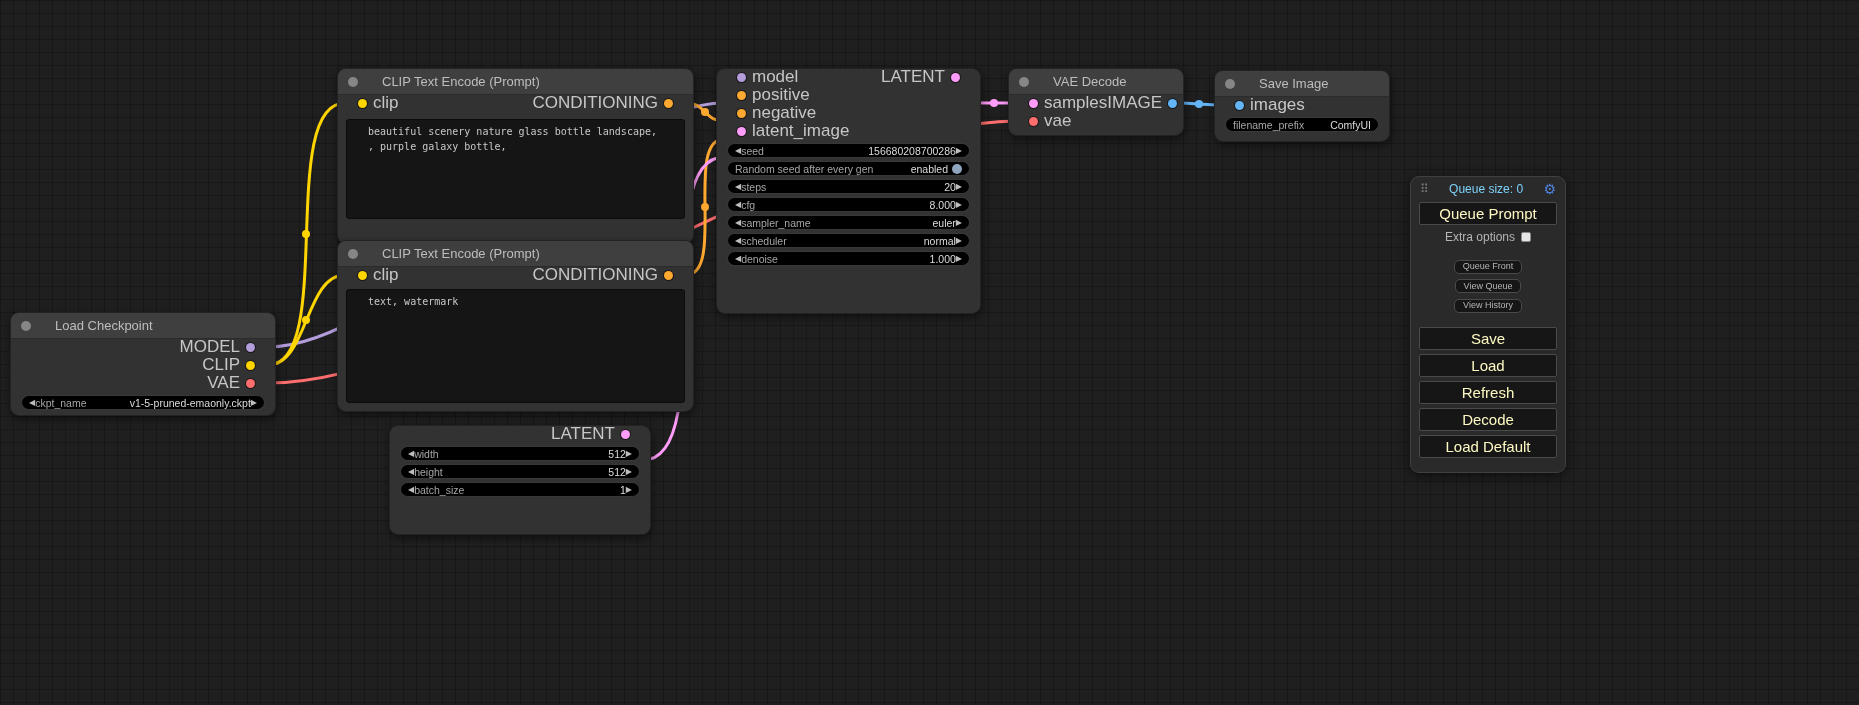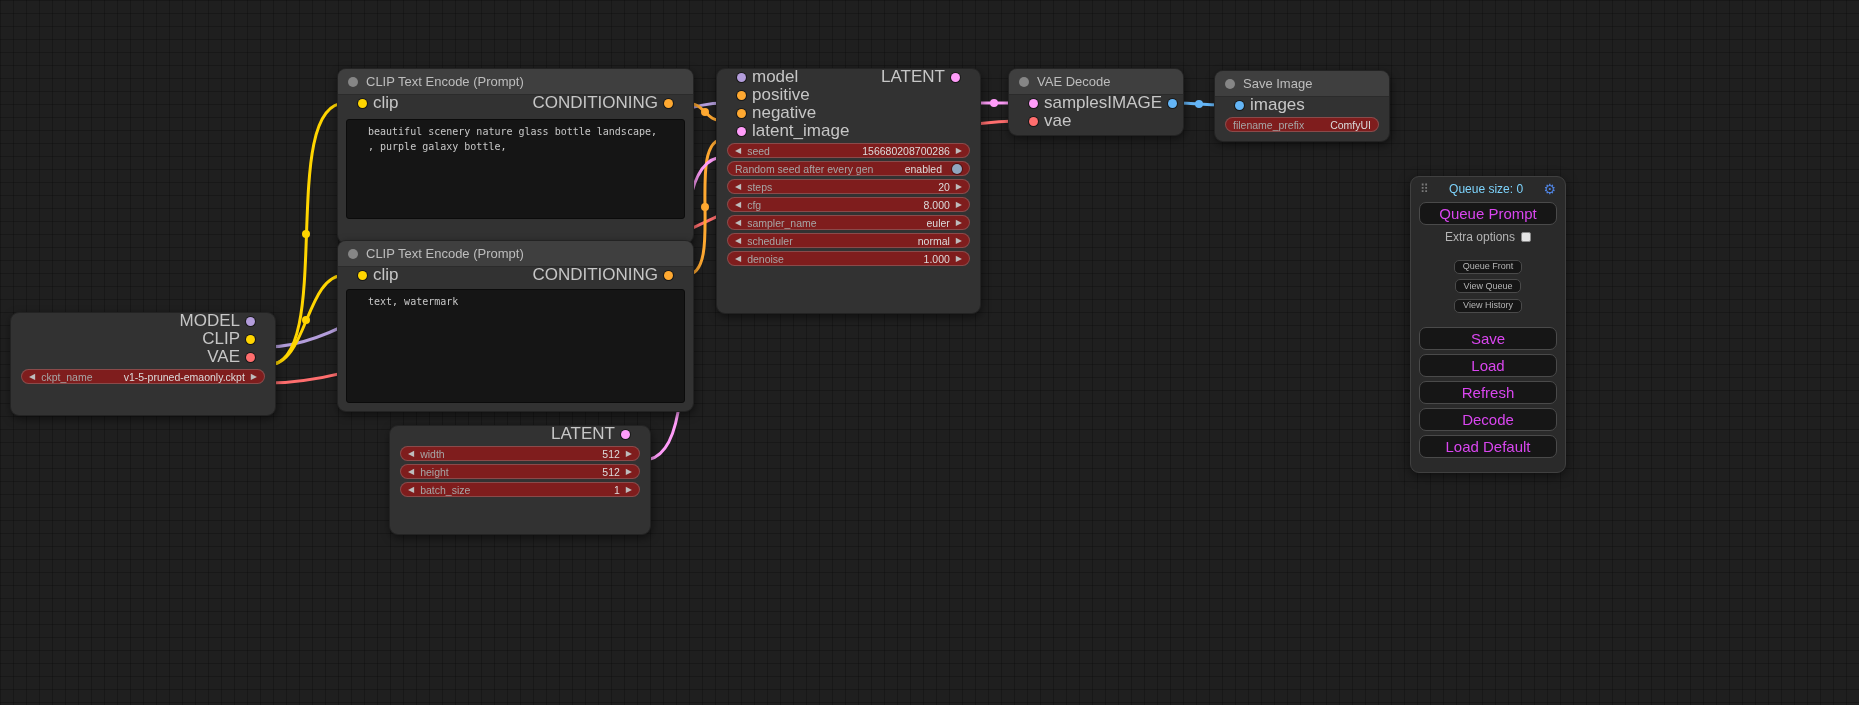"CLIP Text Encode (Prompt)" .ntitle { gap: 8px -> 24px }
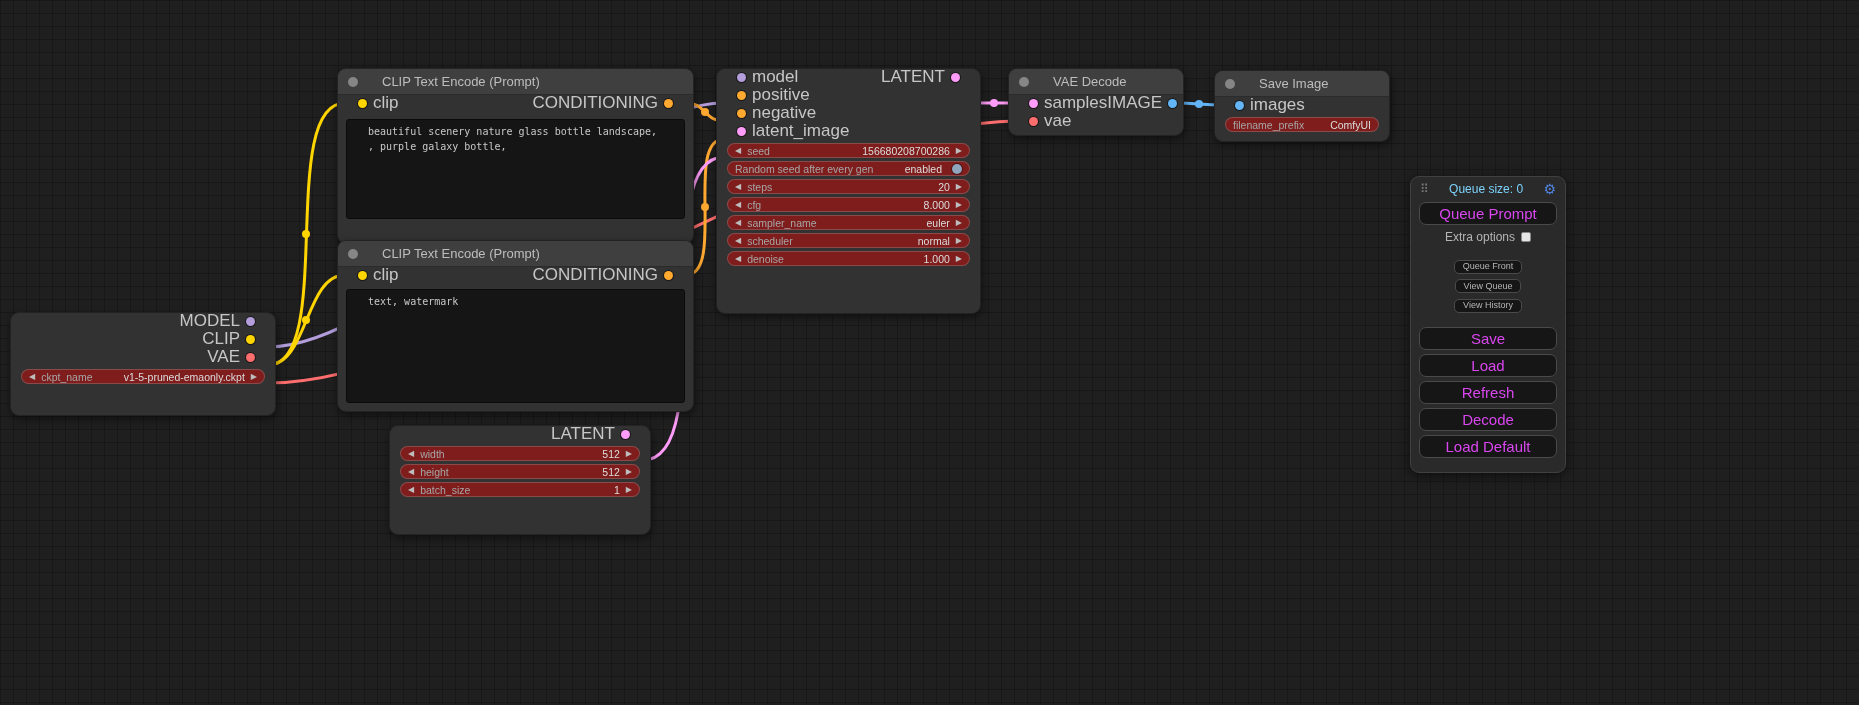"filename_prefix" .widget { background: #7f1d1d -> #000000; gap: 6px -> none }
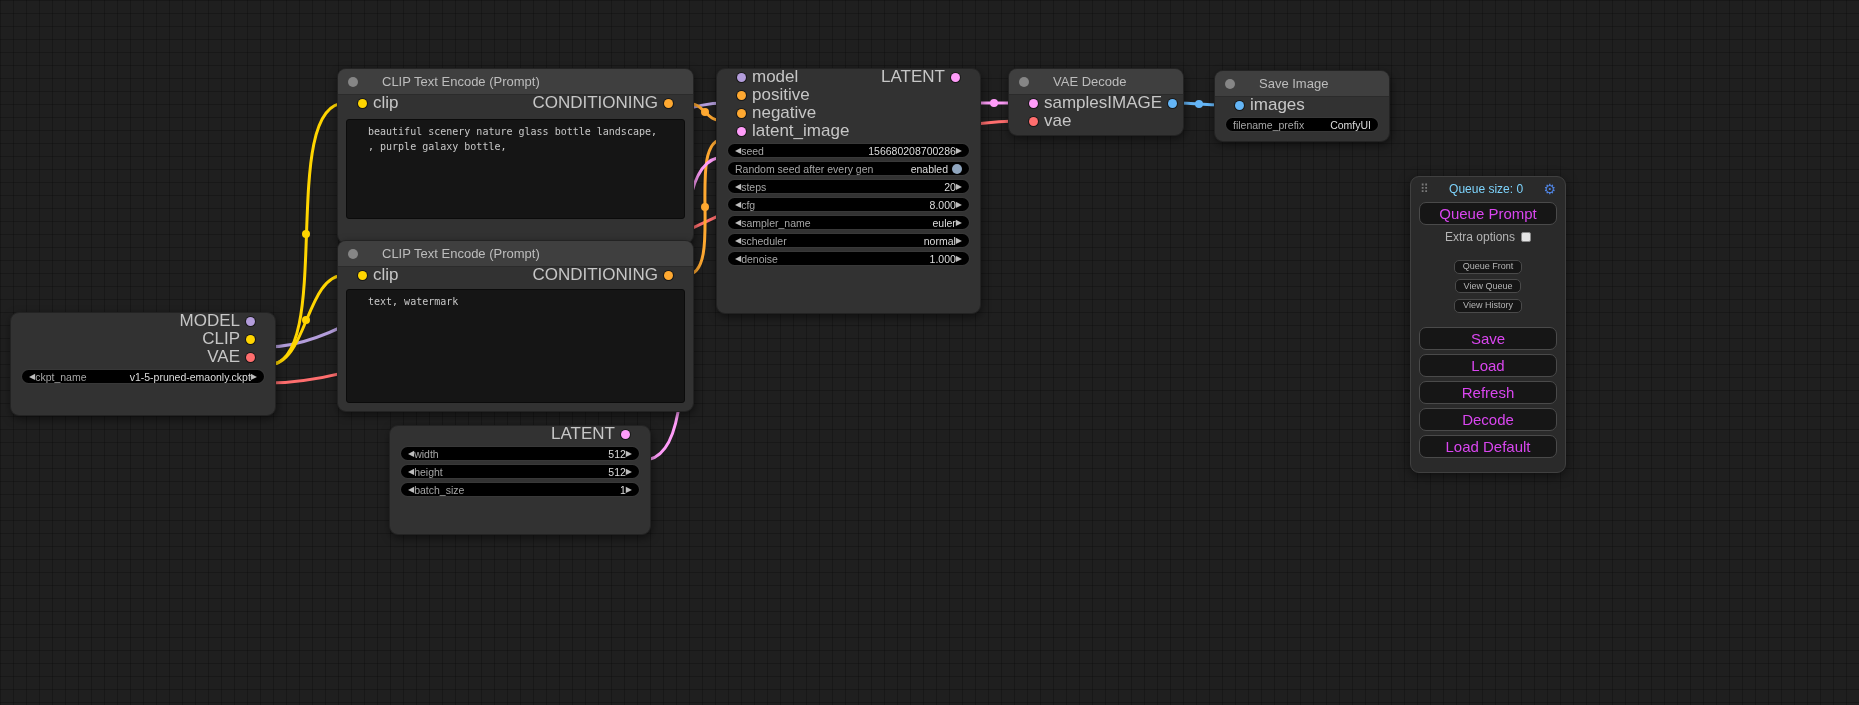"Queue Prompt" .btn { border-radius: 7px -> 2px; color: #d946ef -> #fef9c3 }
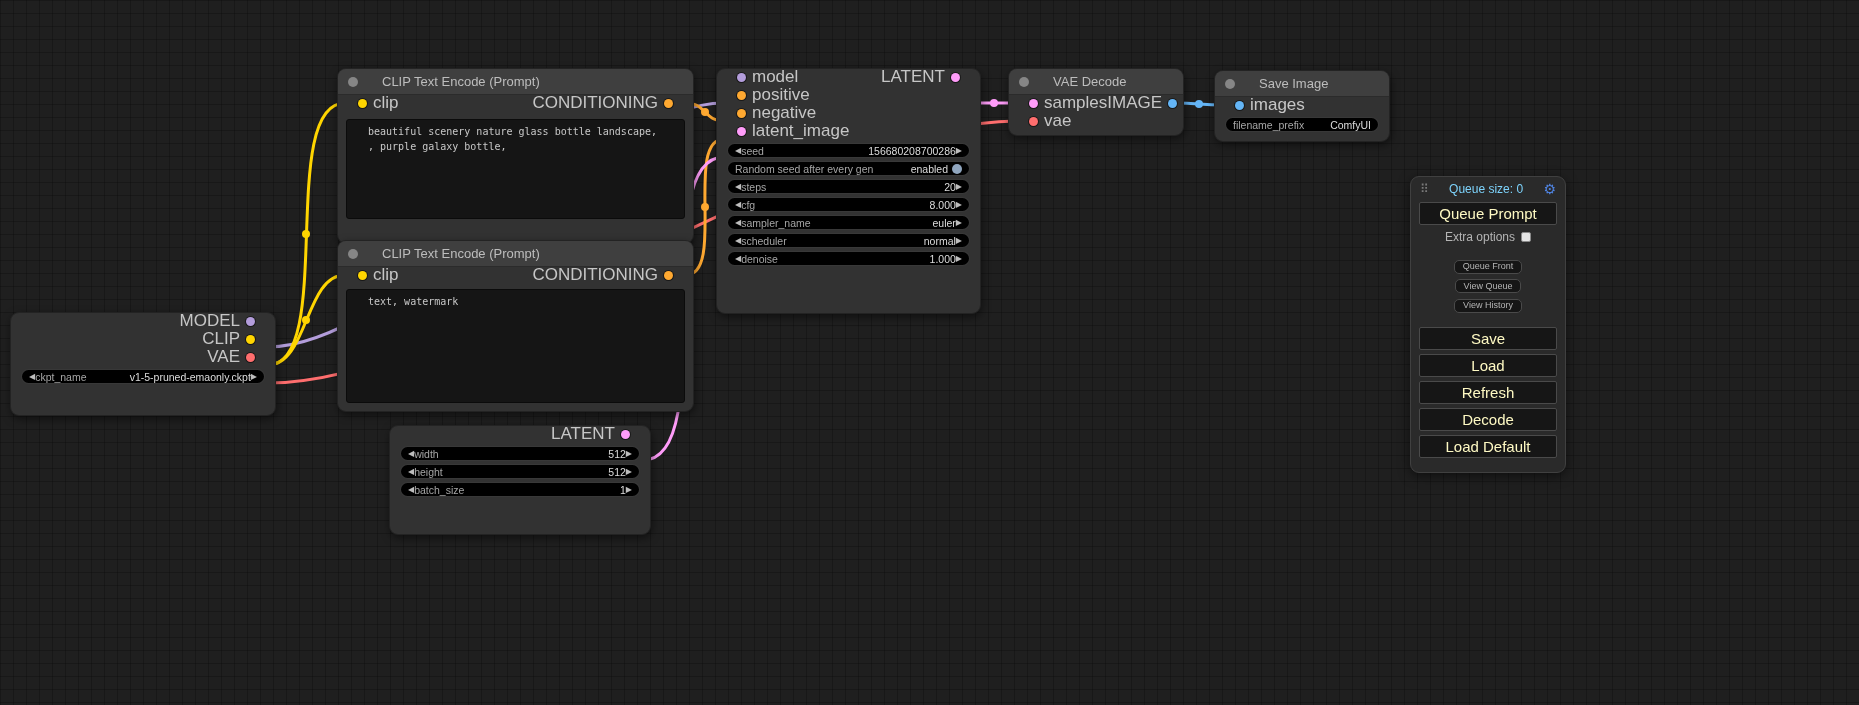"Load Checkpoint" div.ntitle { html: none -> <div> <span></span> <span>Load Checkpoint</span> </div> }
